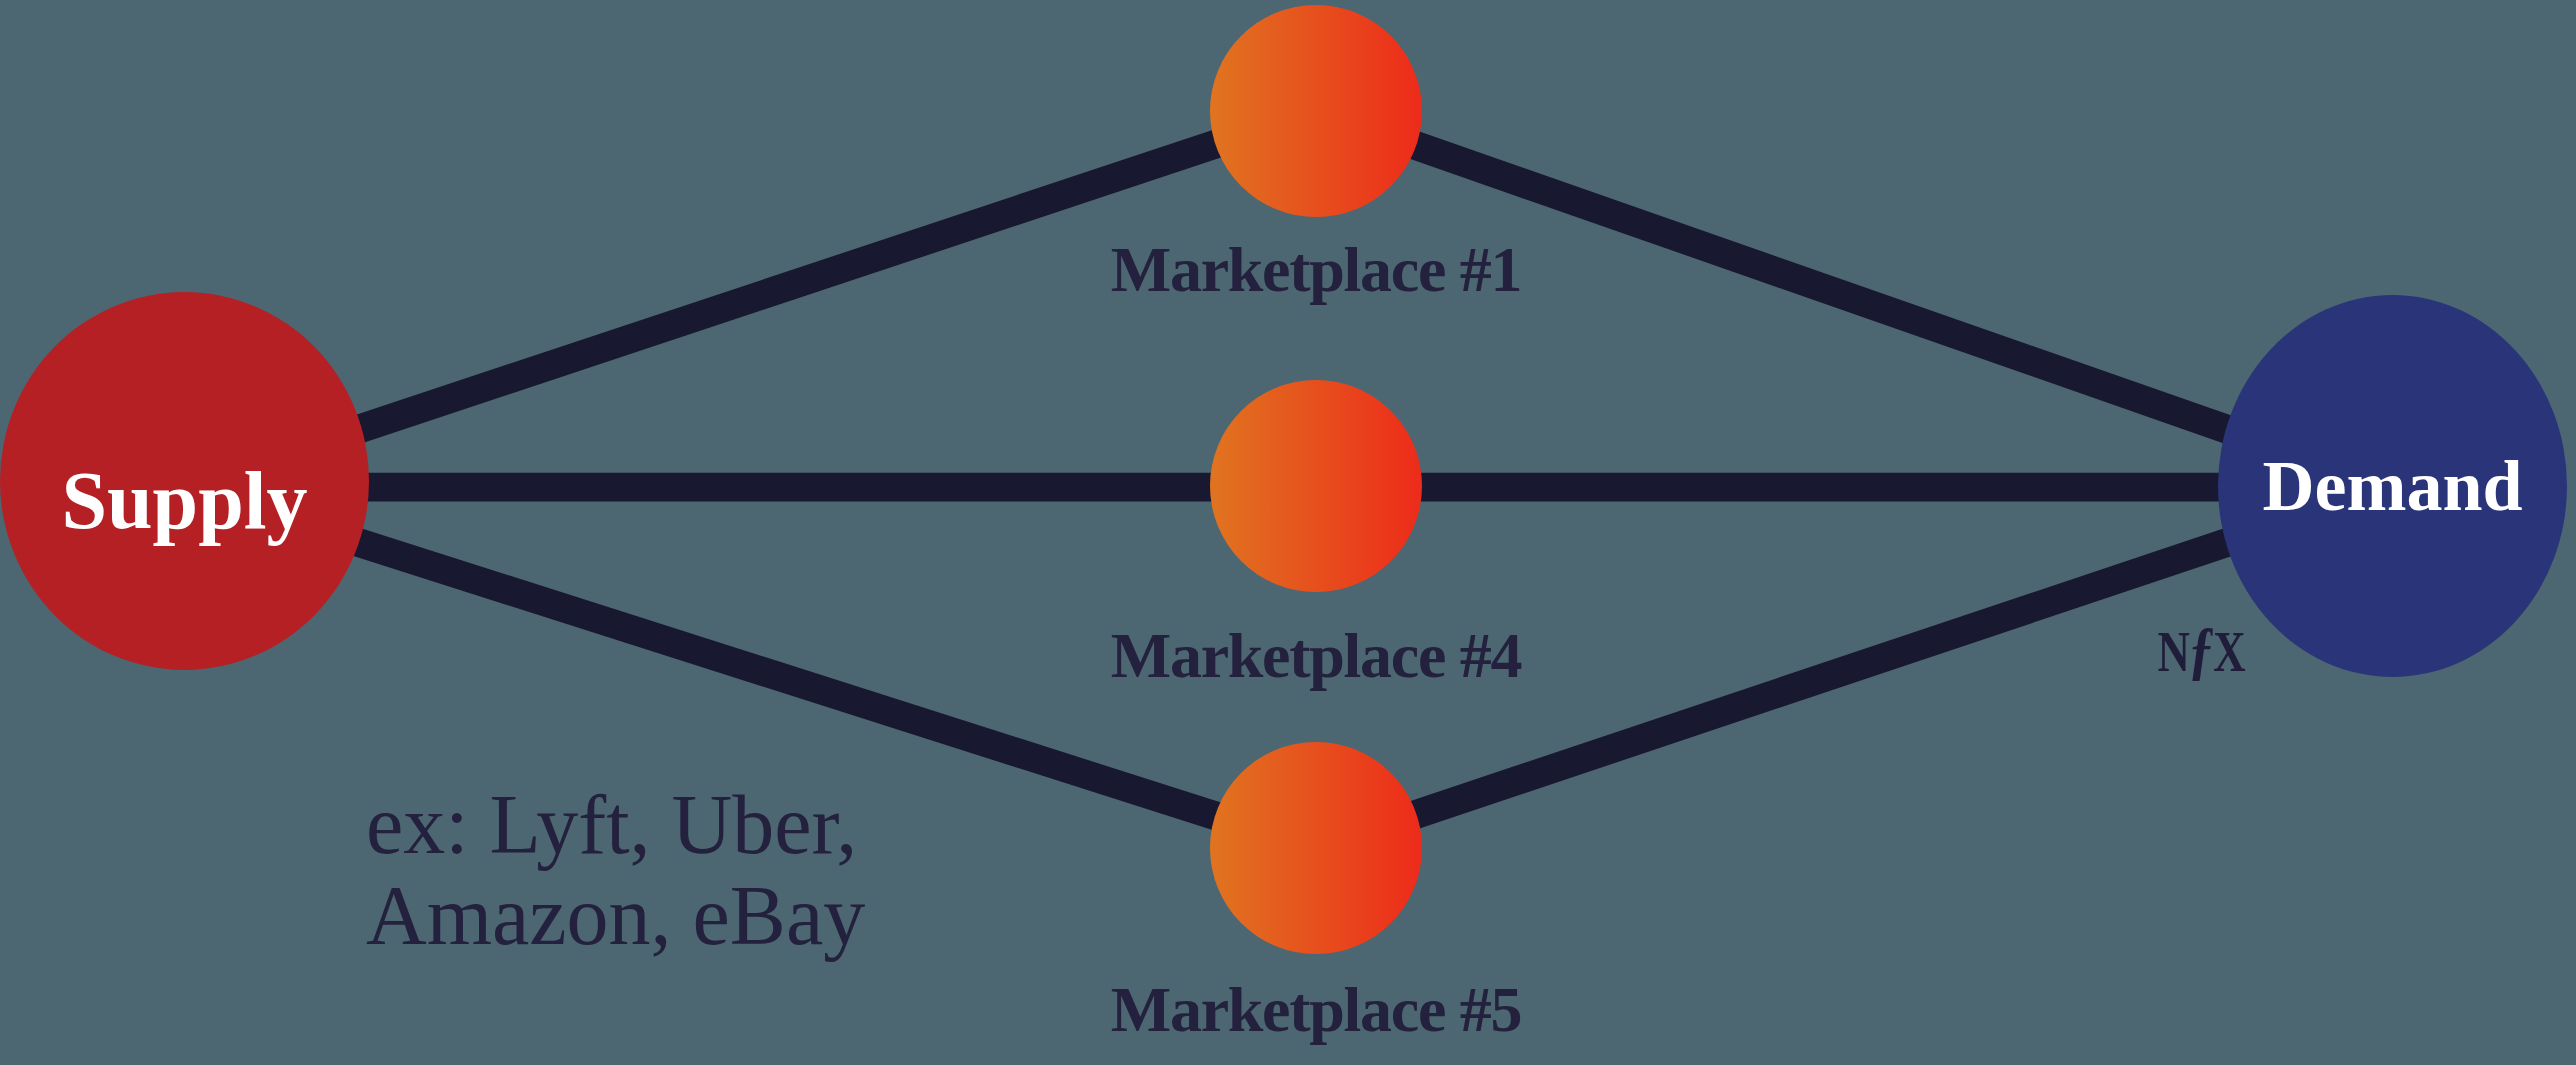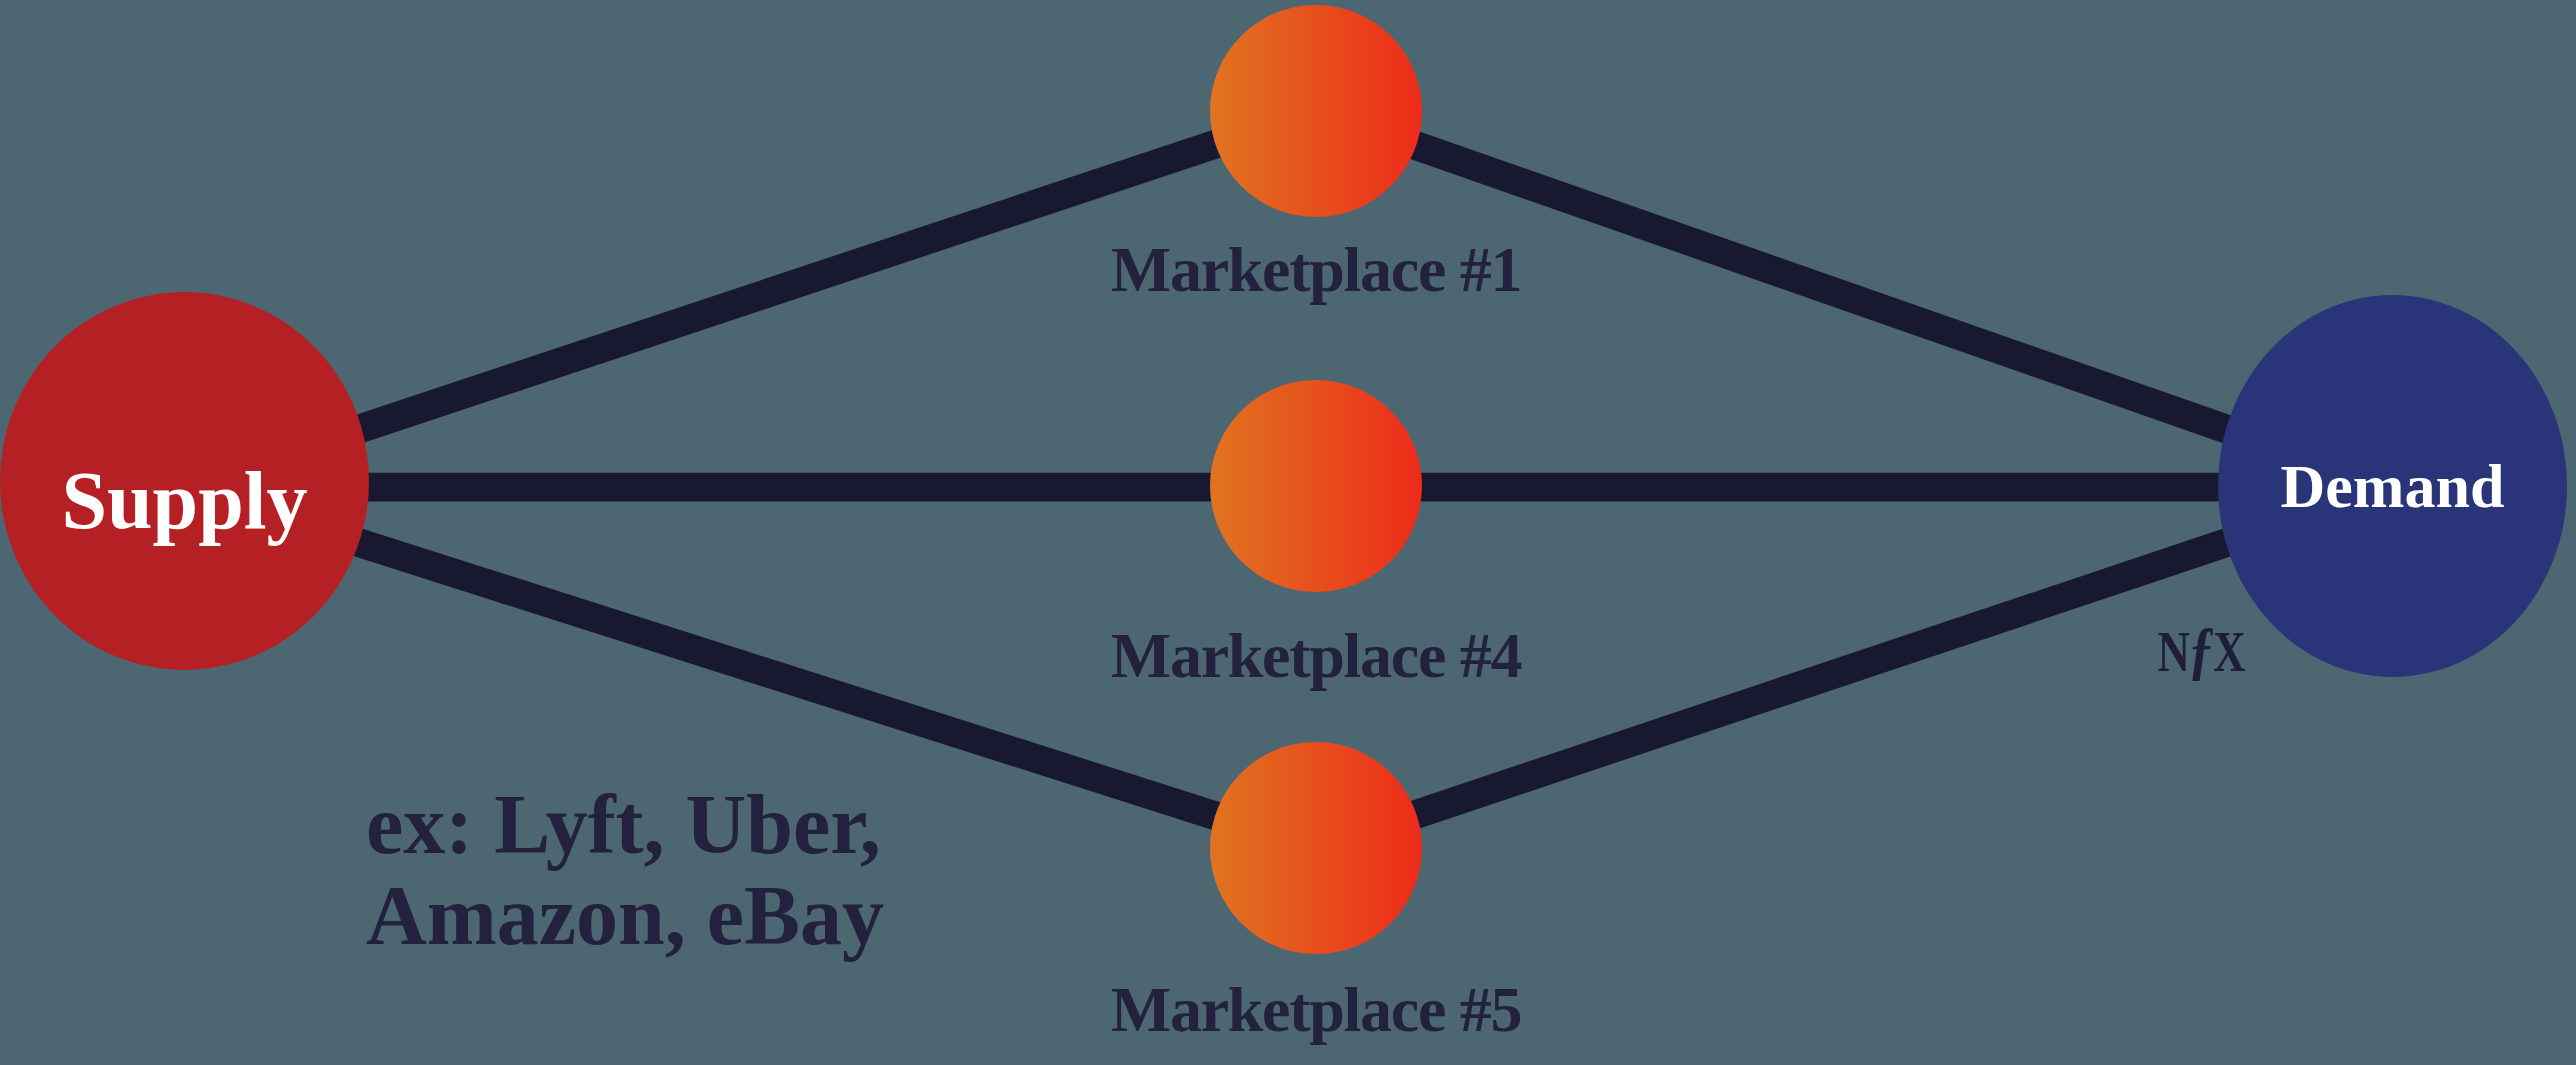"Demand" .node-demand .node-label { font-size: 62px -> 72px }
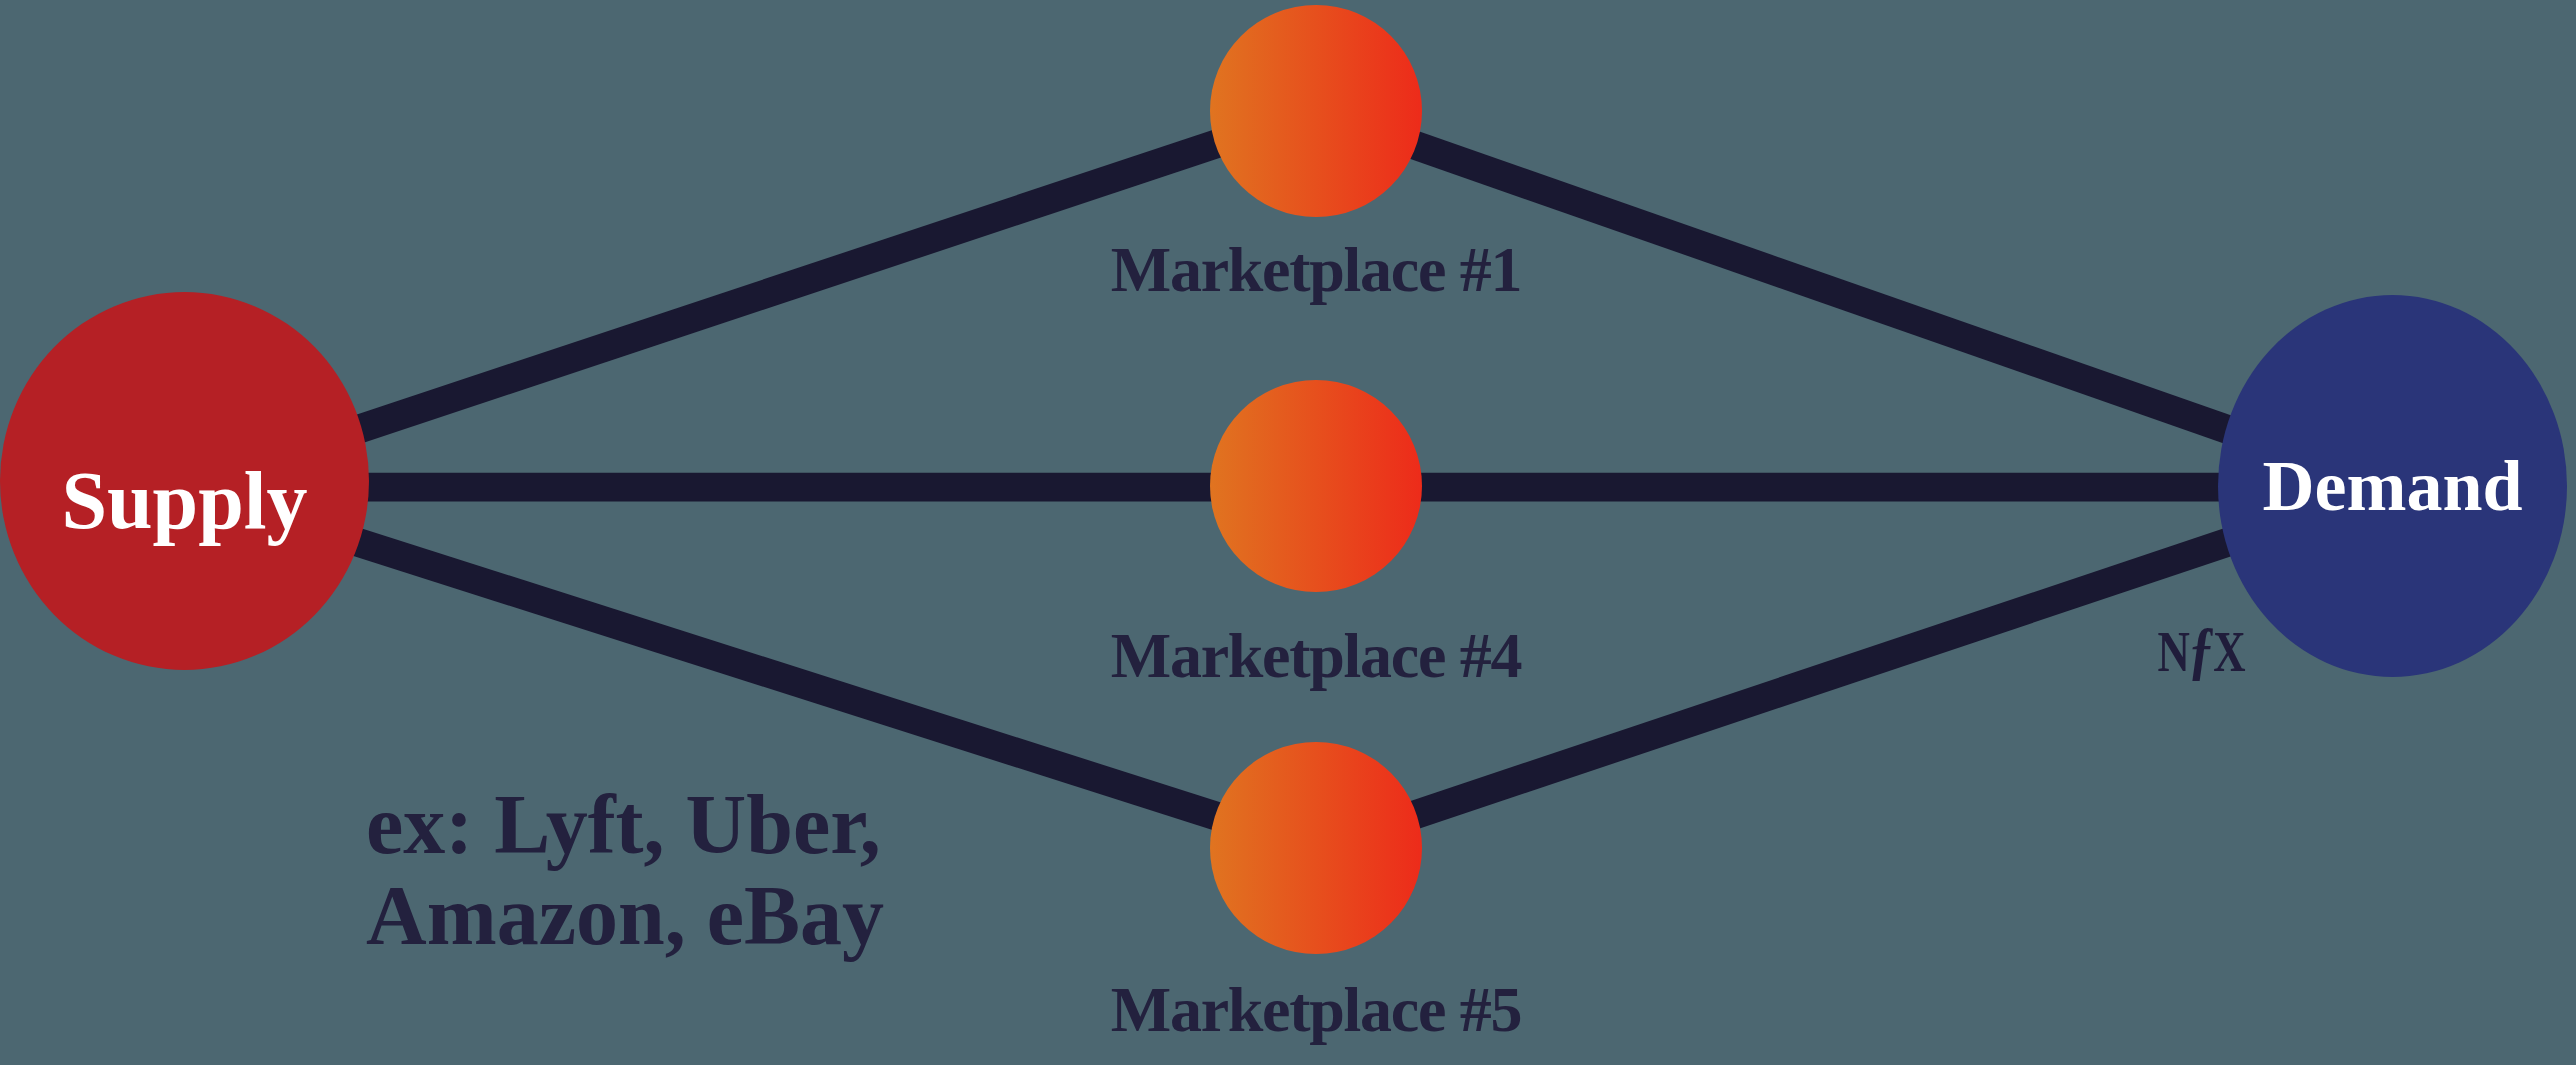"ex: Lyft, Uber," .examples { font-weight: bold -> normal }
